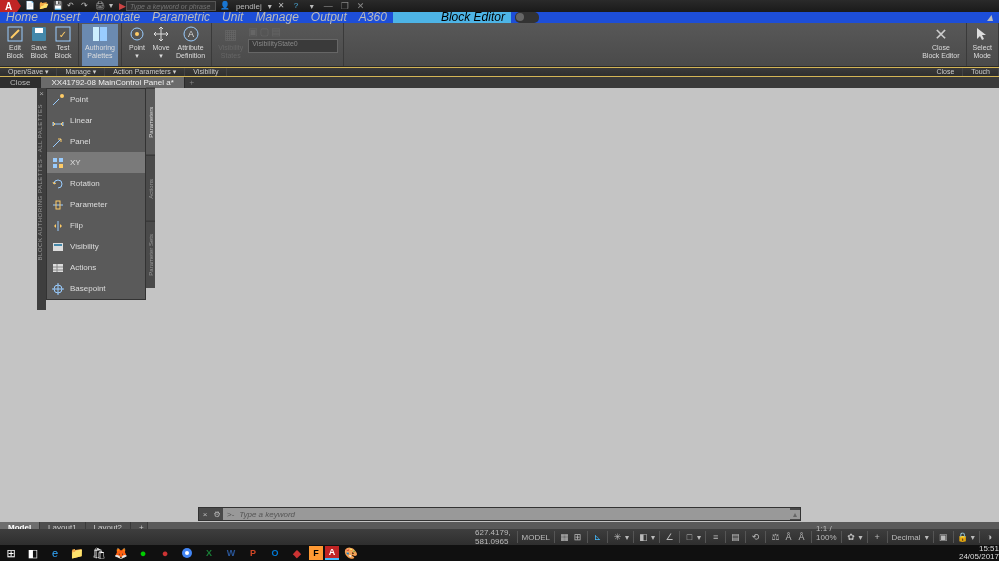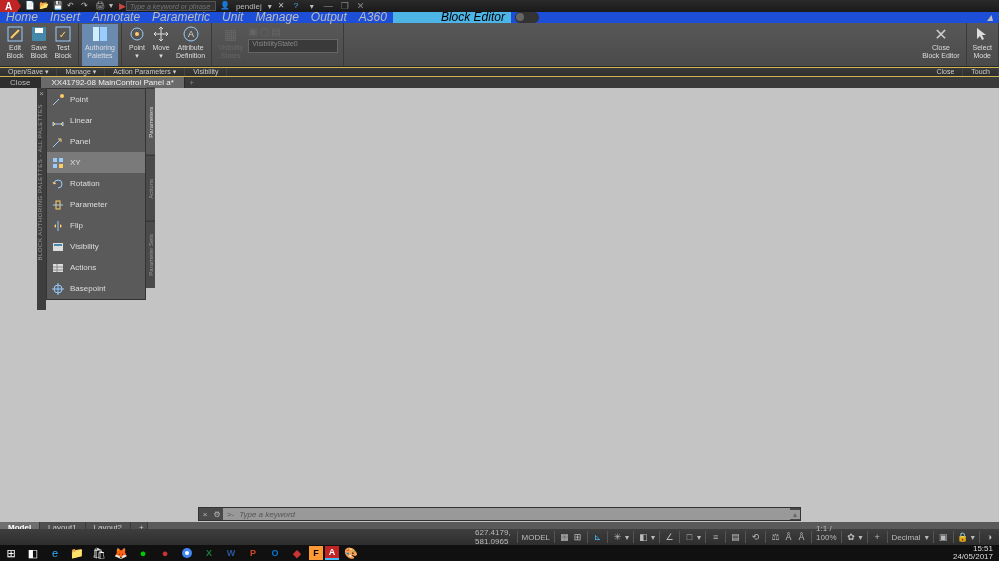"15:51" .winbar .clock { padding-right: 6px -> none }
